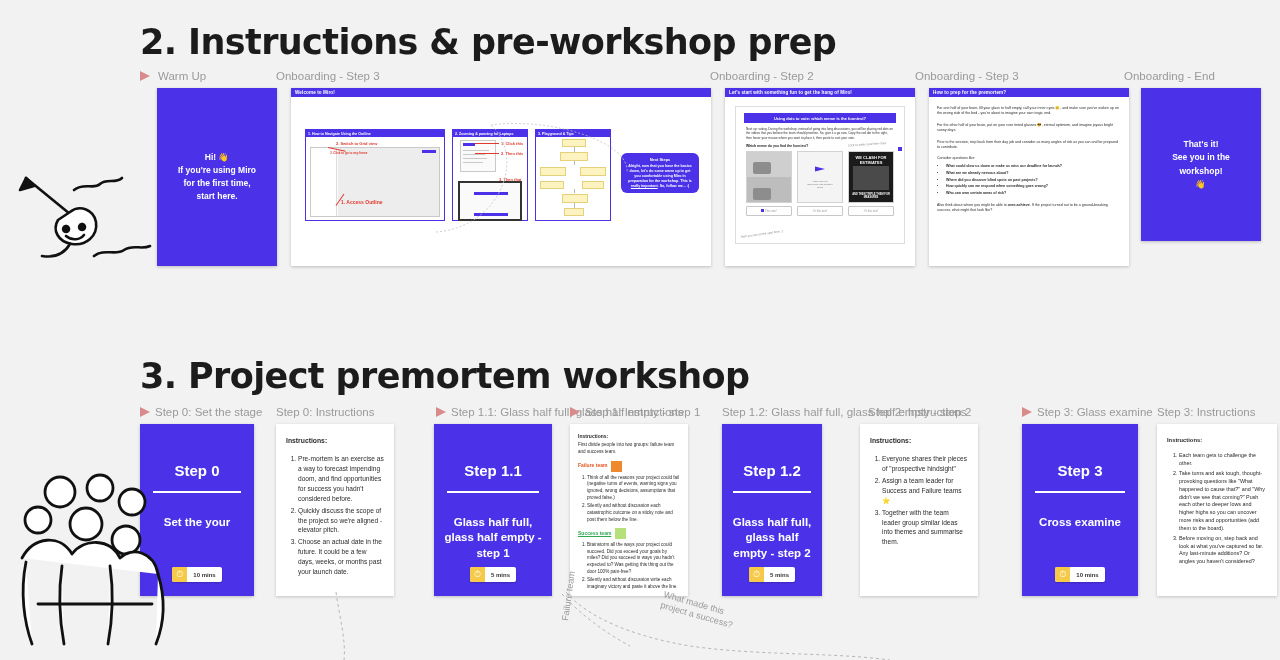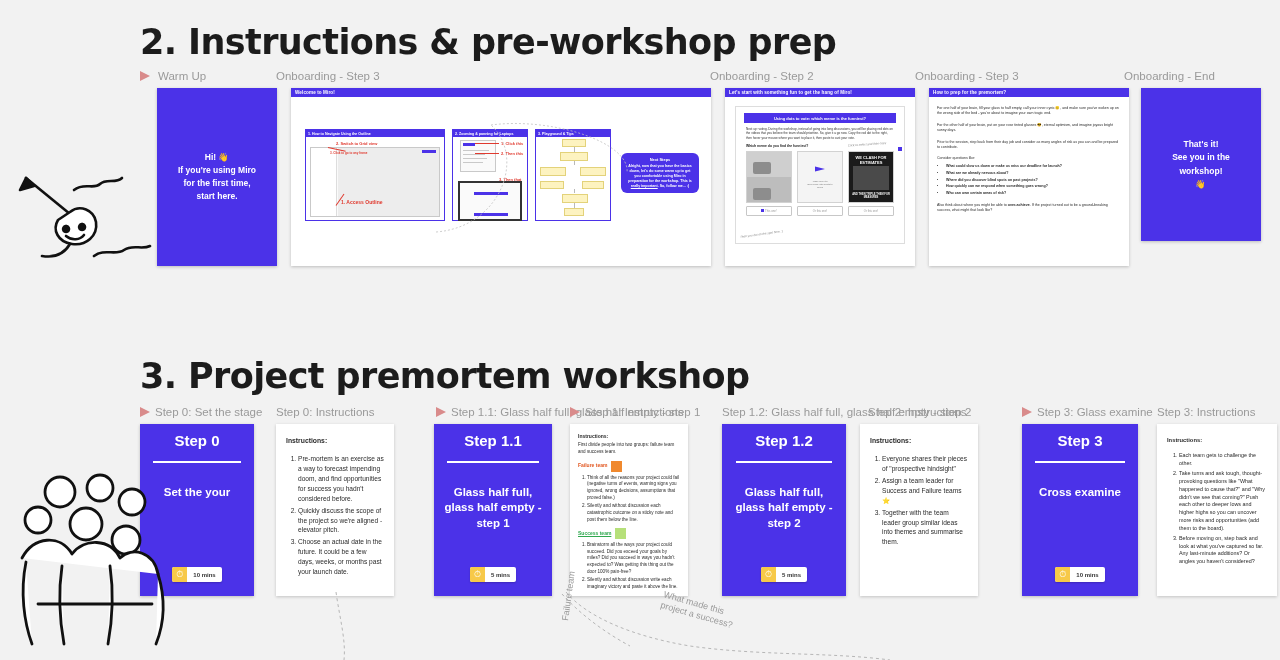"Step 0" .step-card .sc-title { margin-top: 8px -> 38px }
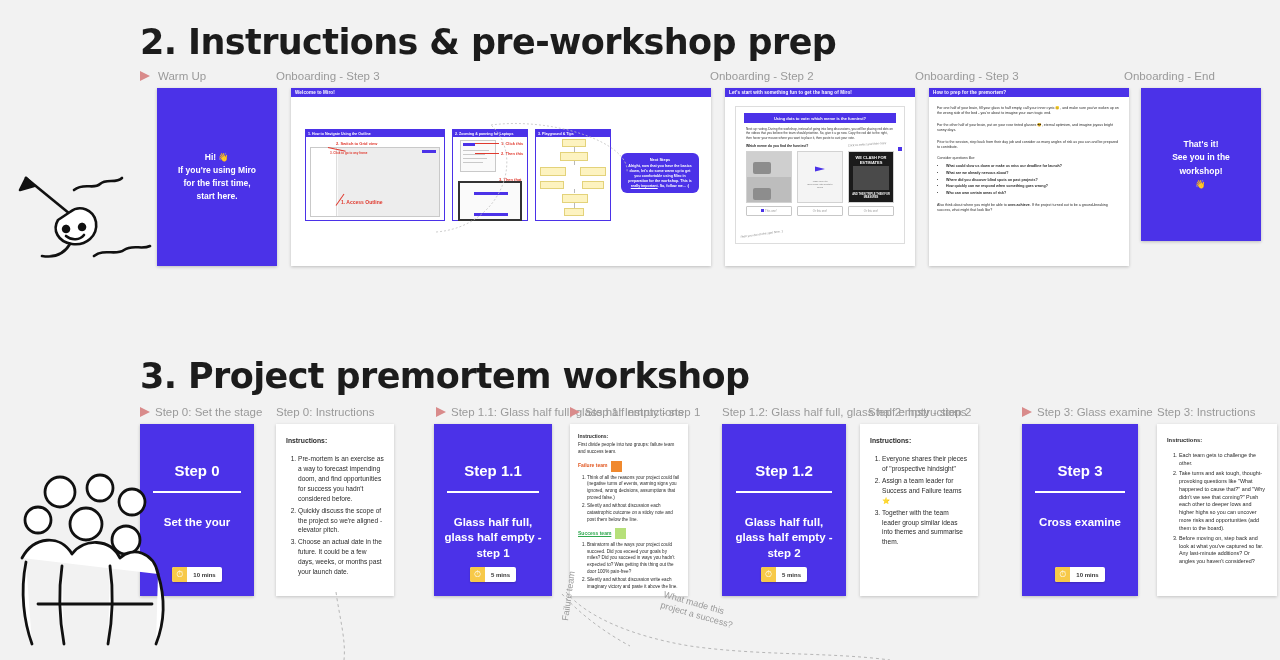"Step 1.2" div.step-card { width: 124px -> 100px }
